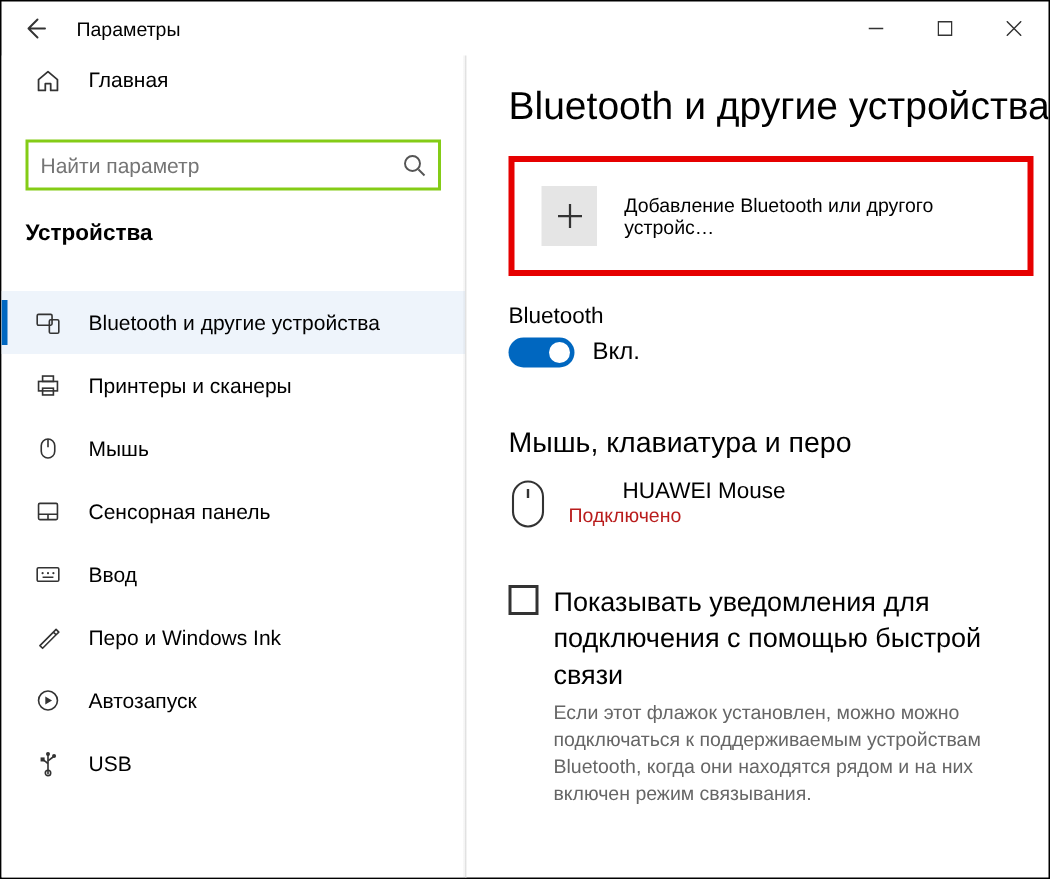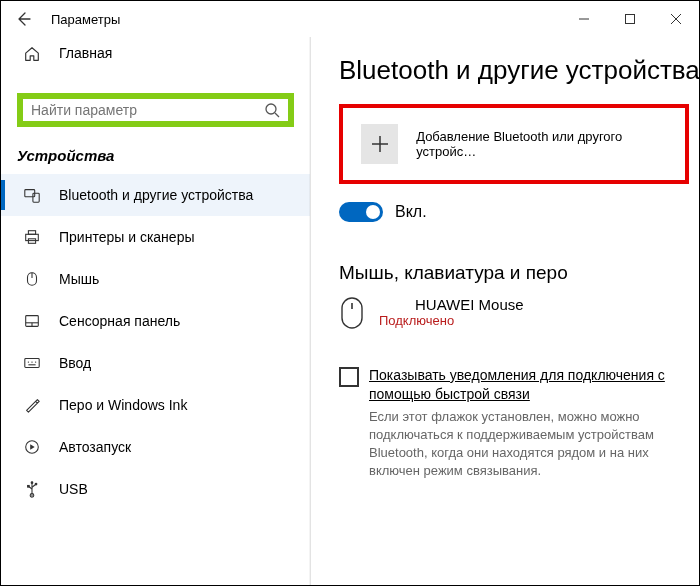"Найти параметр" .search { border: 6px solid #84cc16 -> 2px solid #84cc16 }
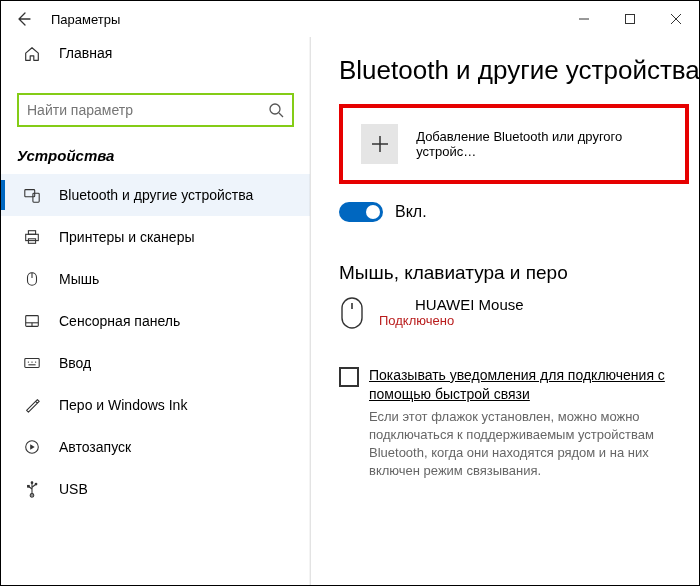"Устройства" .category { font-style: italic -> none; padding: 6px 16px 10px 16px -> 6px 16px 30px 16px }
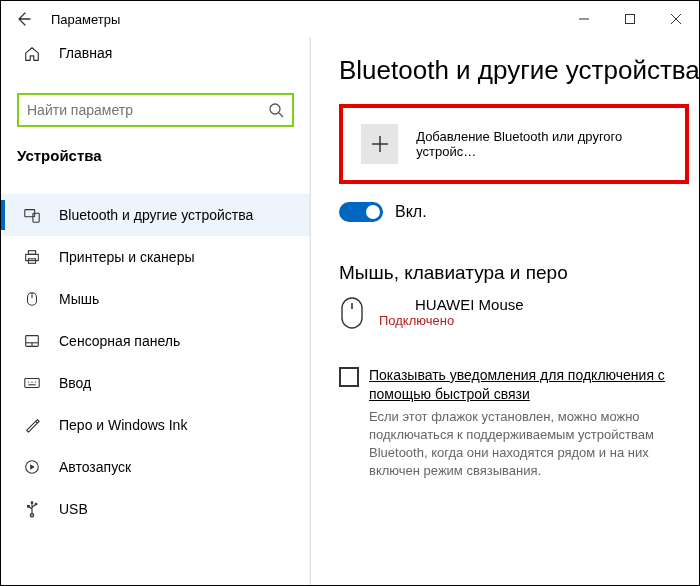"Bluetooth" div.section-label { html: none -> <div>Bluetooth</div> }
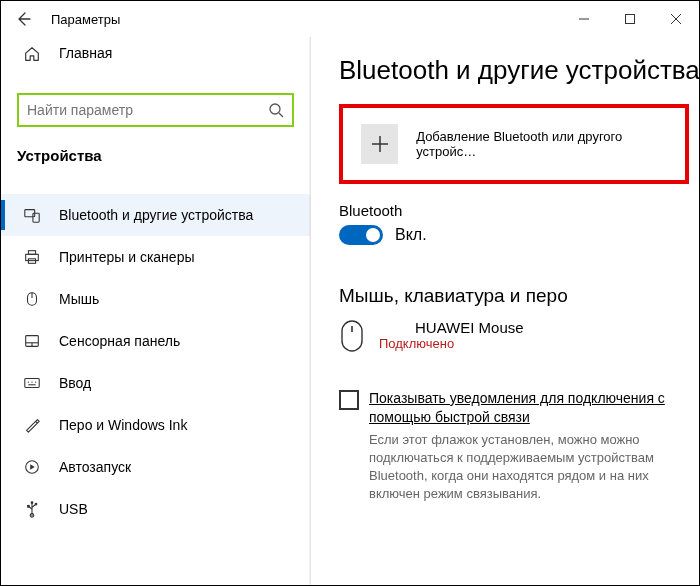"Показывать уведомления для подключения с" .chk-text { font-size: 14px -> 18px; text-decoration: underline -> none }
